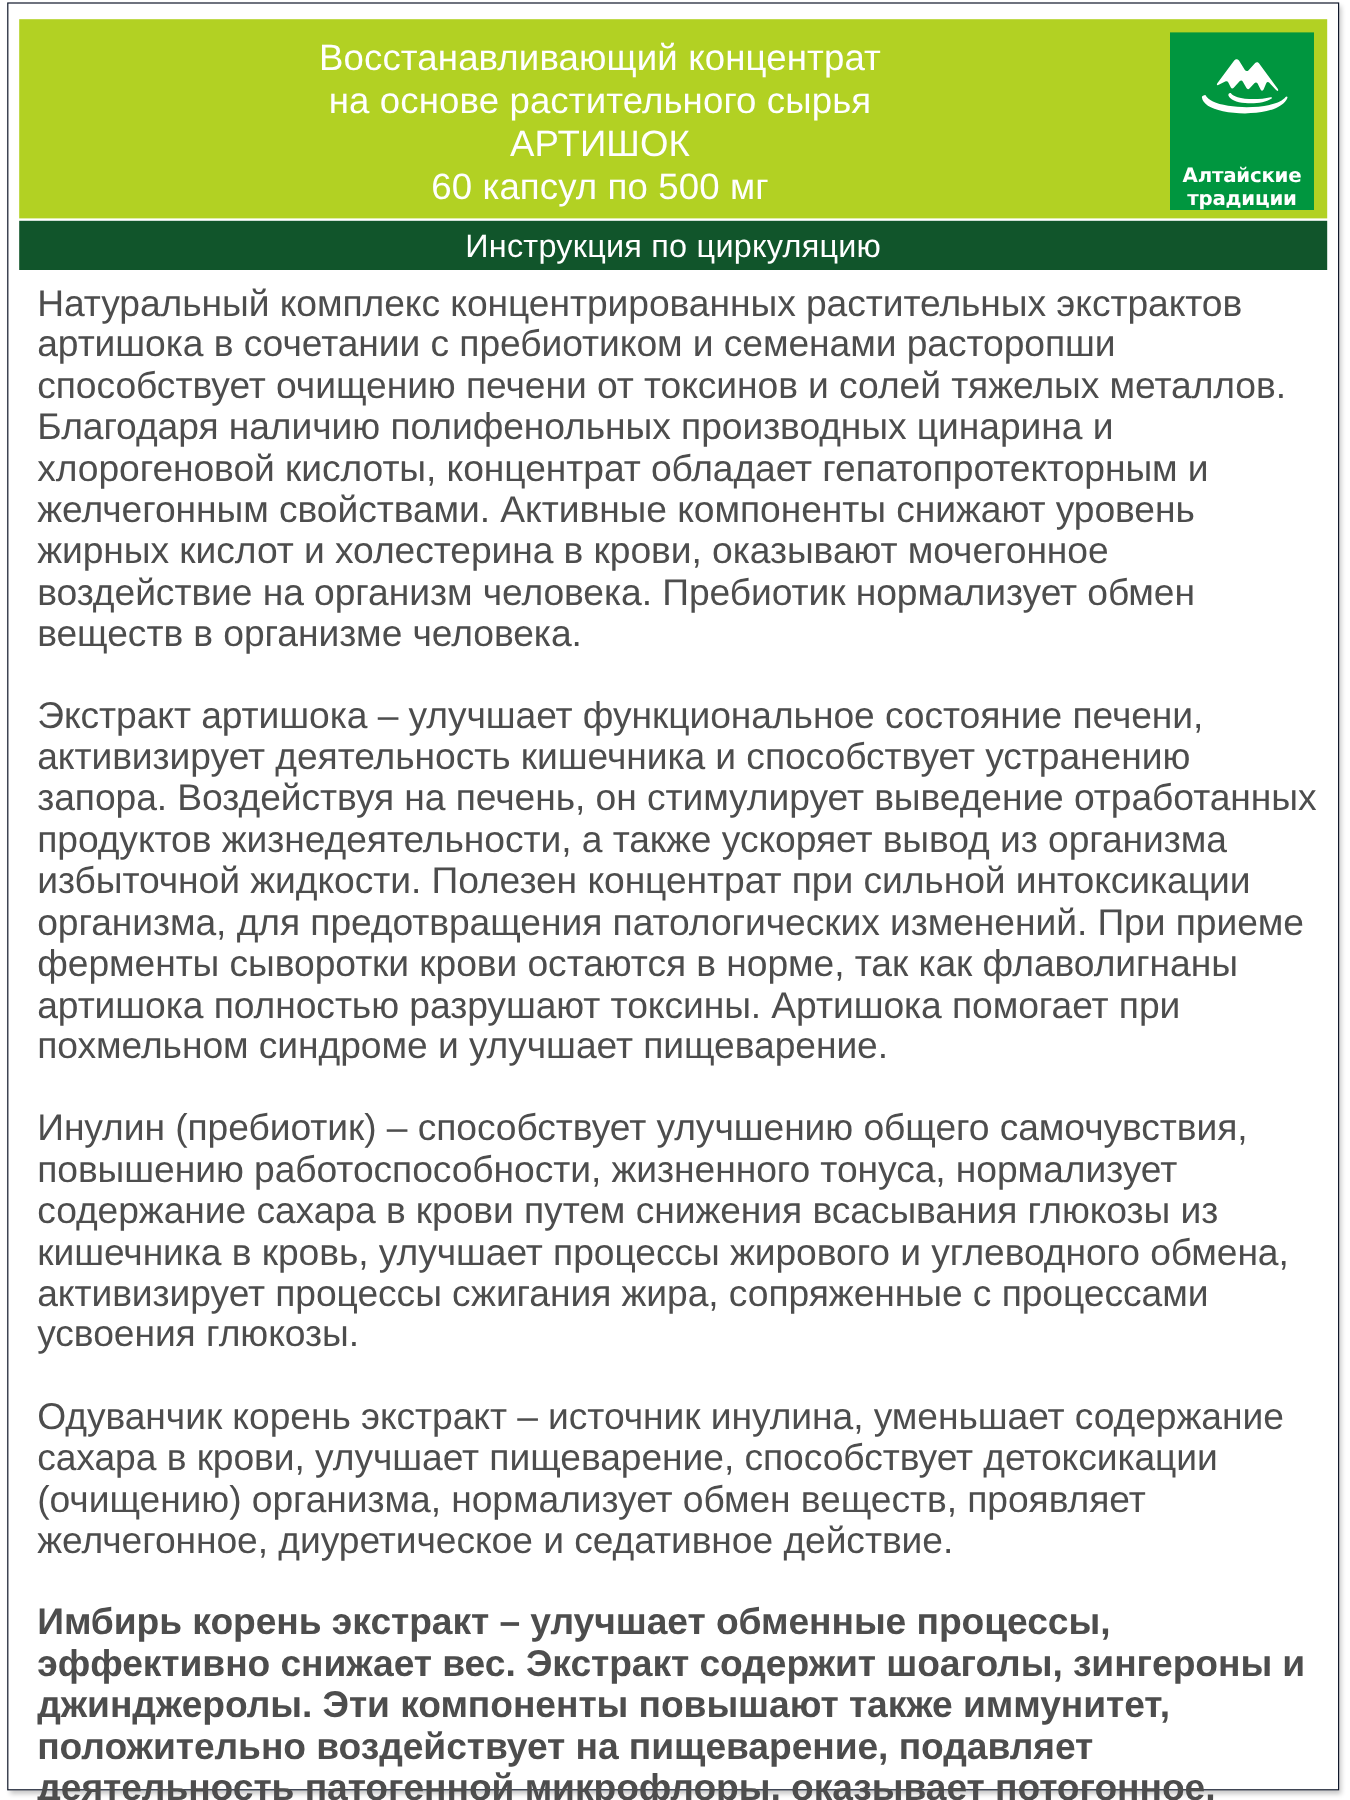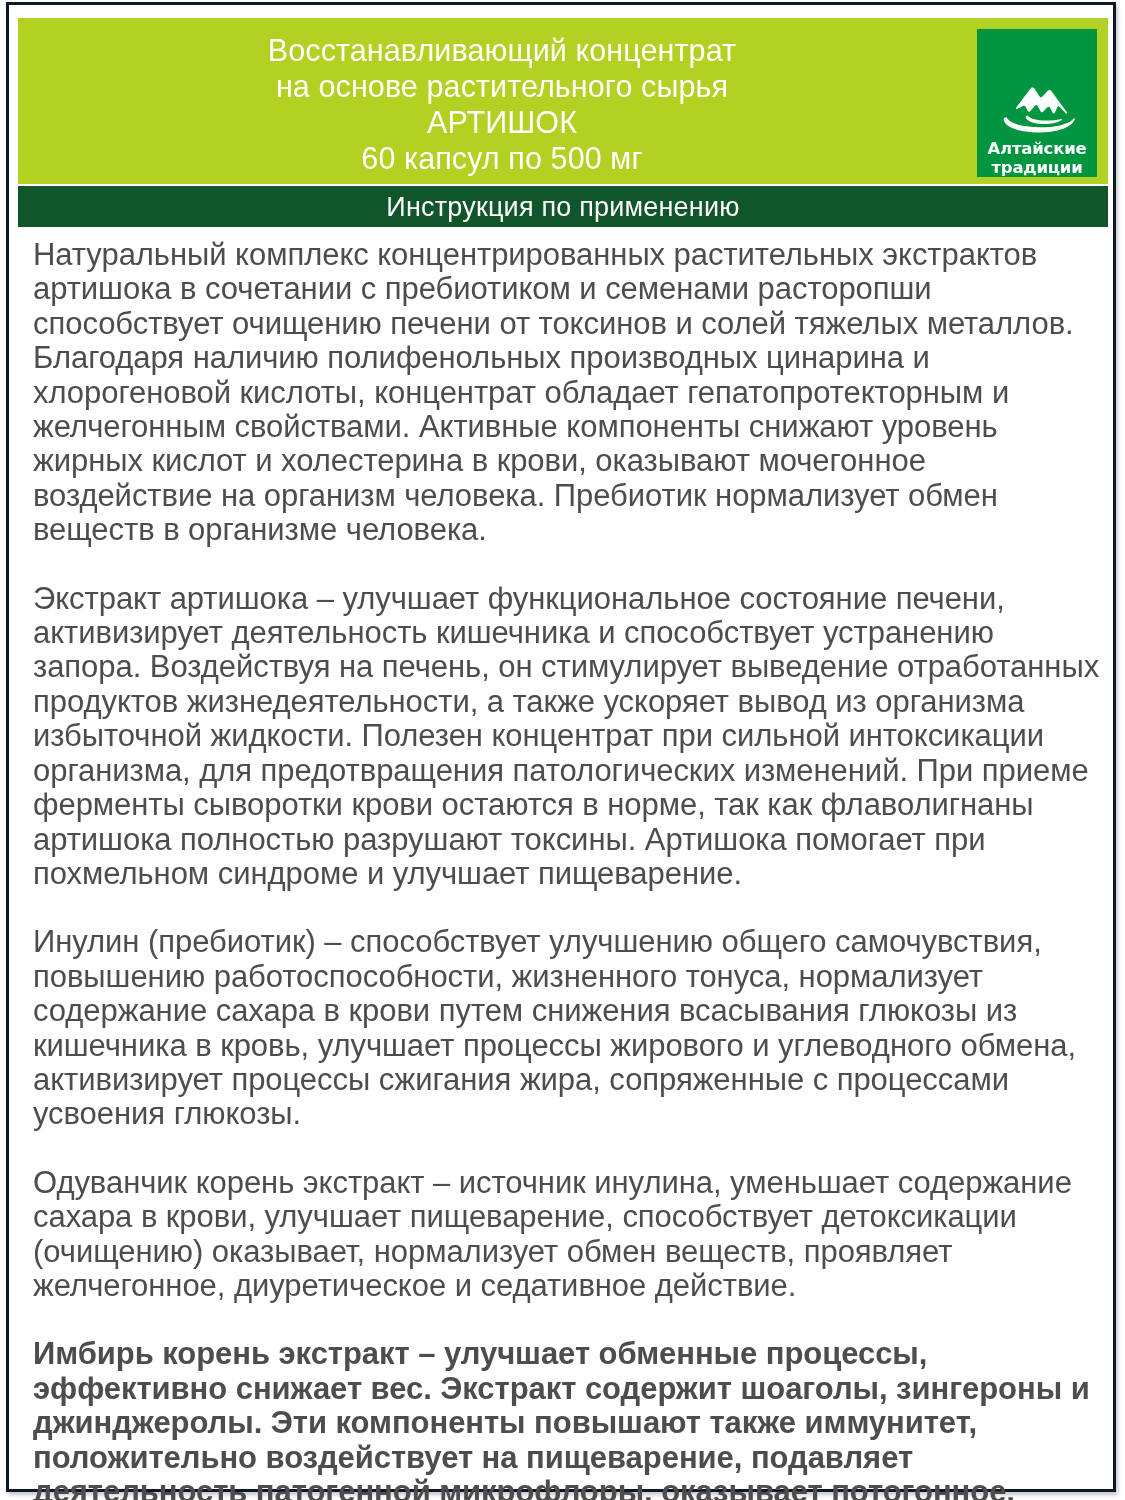"Восстанавливающий концентрат" .sheet { border: 3px solid #0f172a -> 1px solid #0f172a }
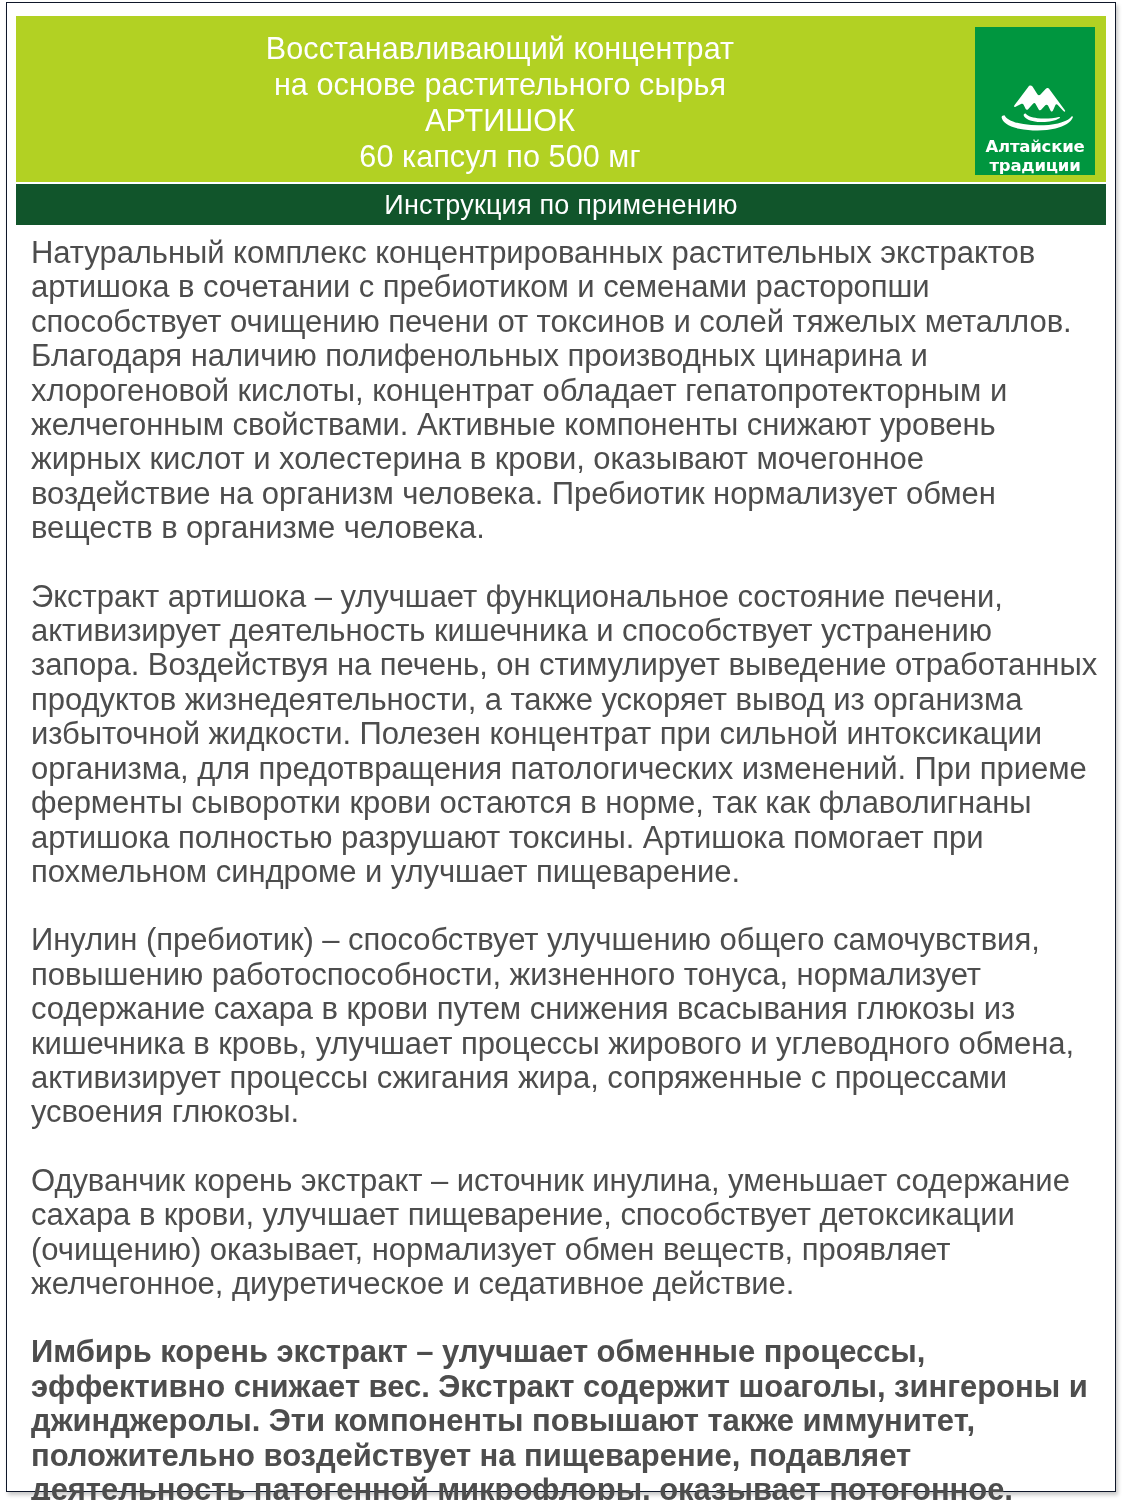"Алтайские" .logo-box { justify-content: flex-end -> space-between }
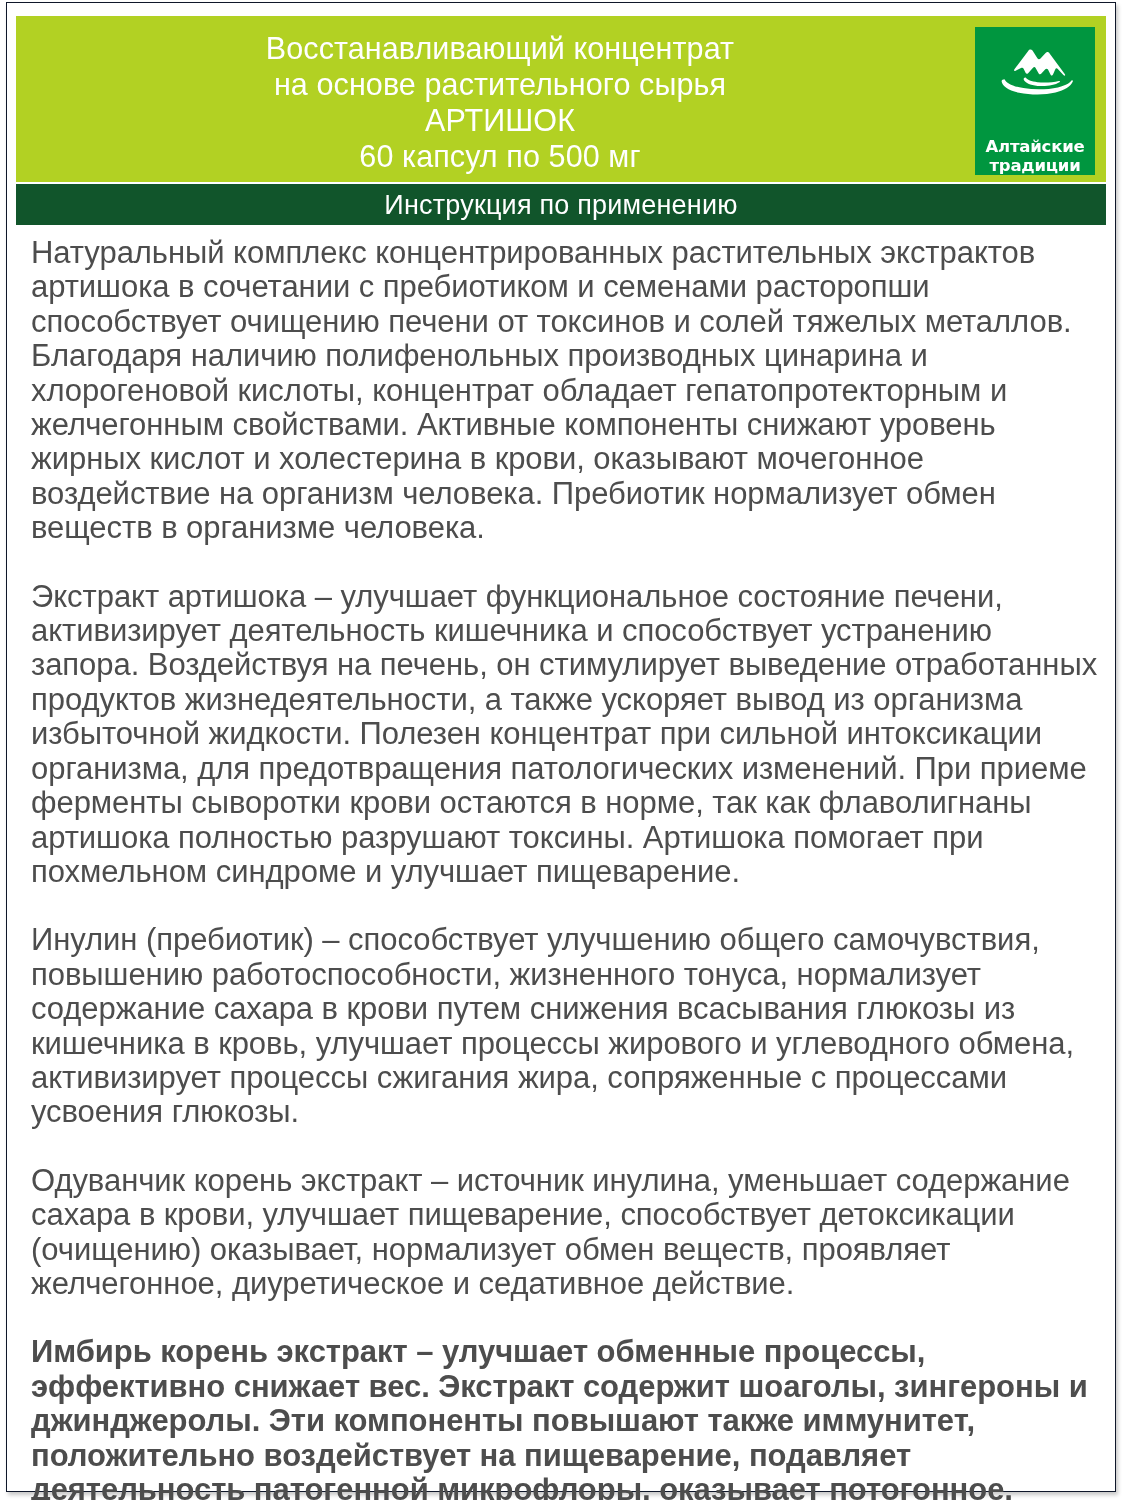"Инструкция по применению" span.band-text { text: применению -> циркуляцию }
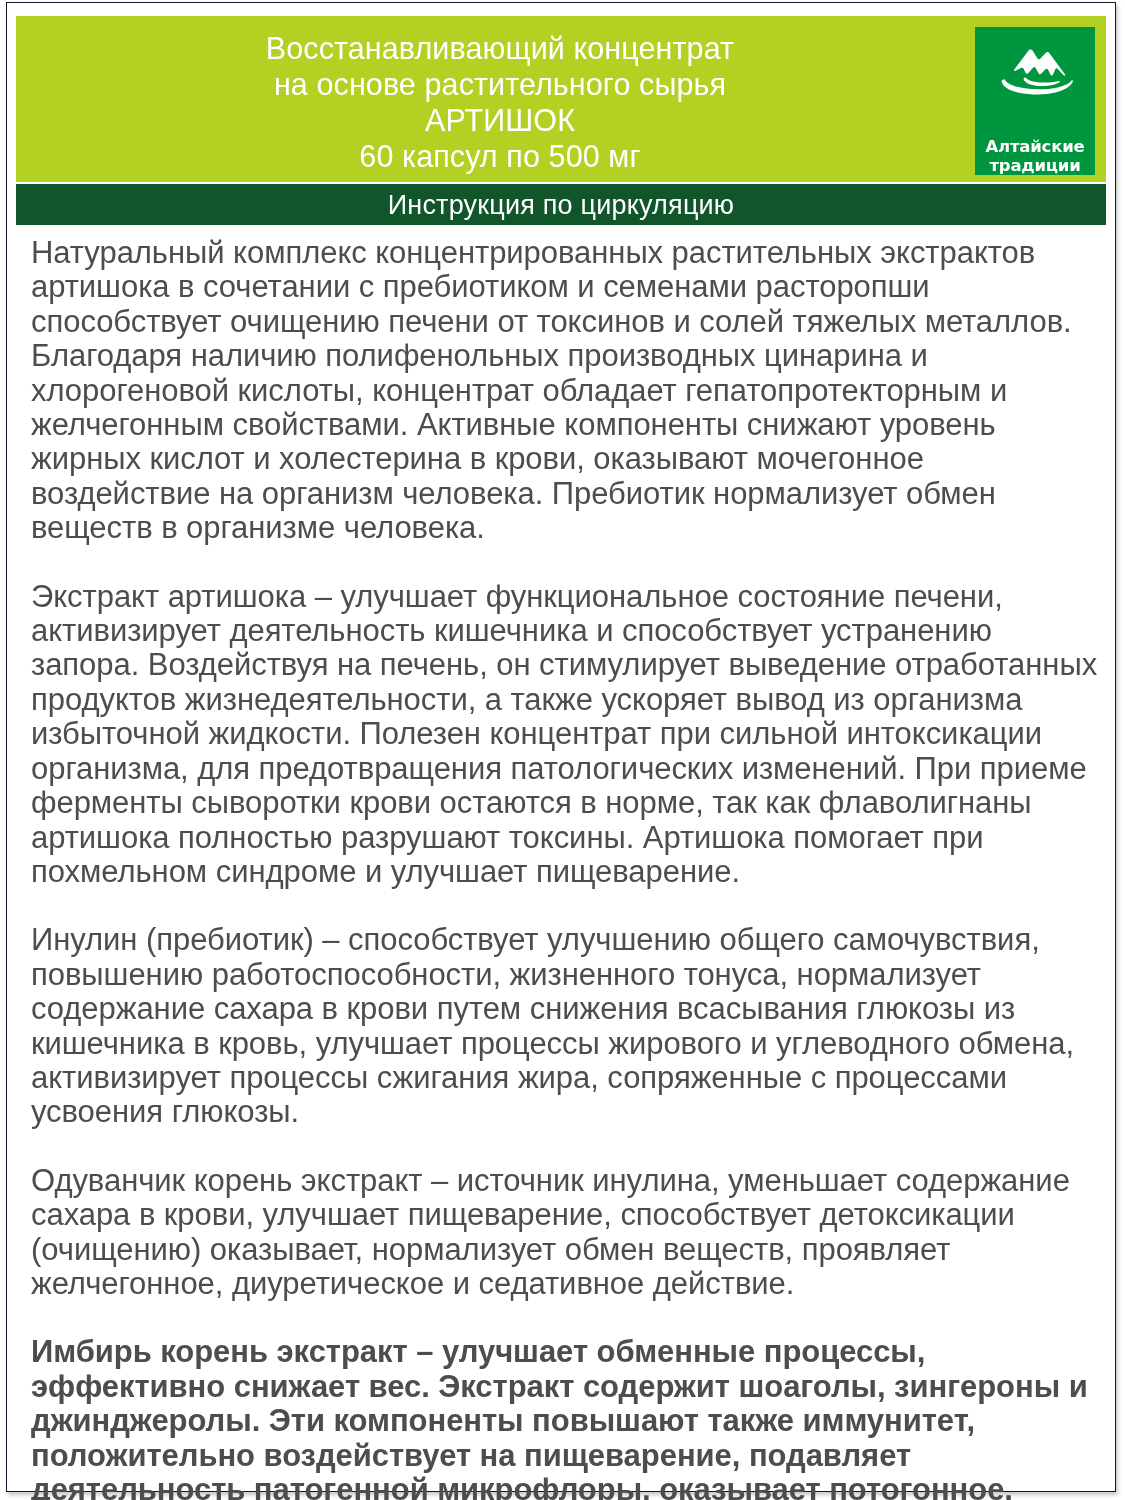"Одуванчик корень экстракт – источник" p.para { text: оказывает -> организма }
